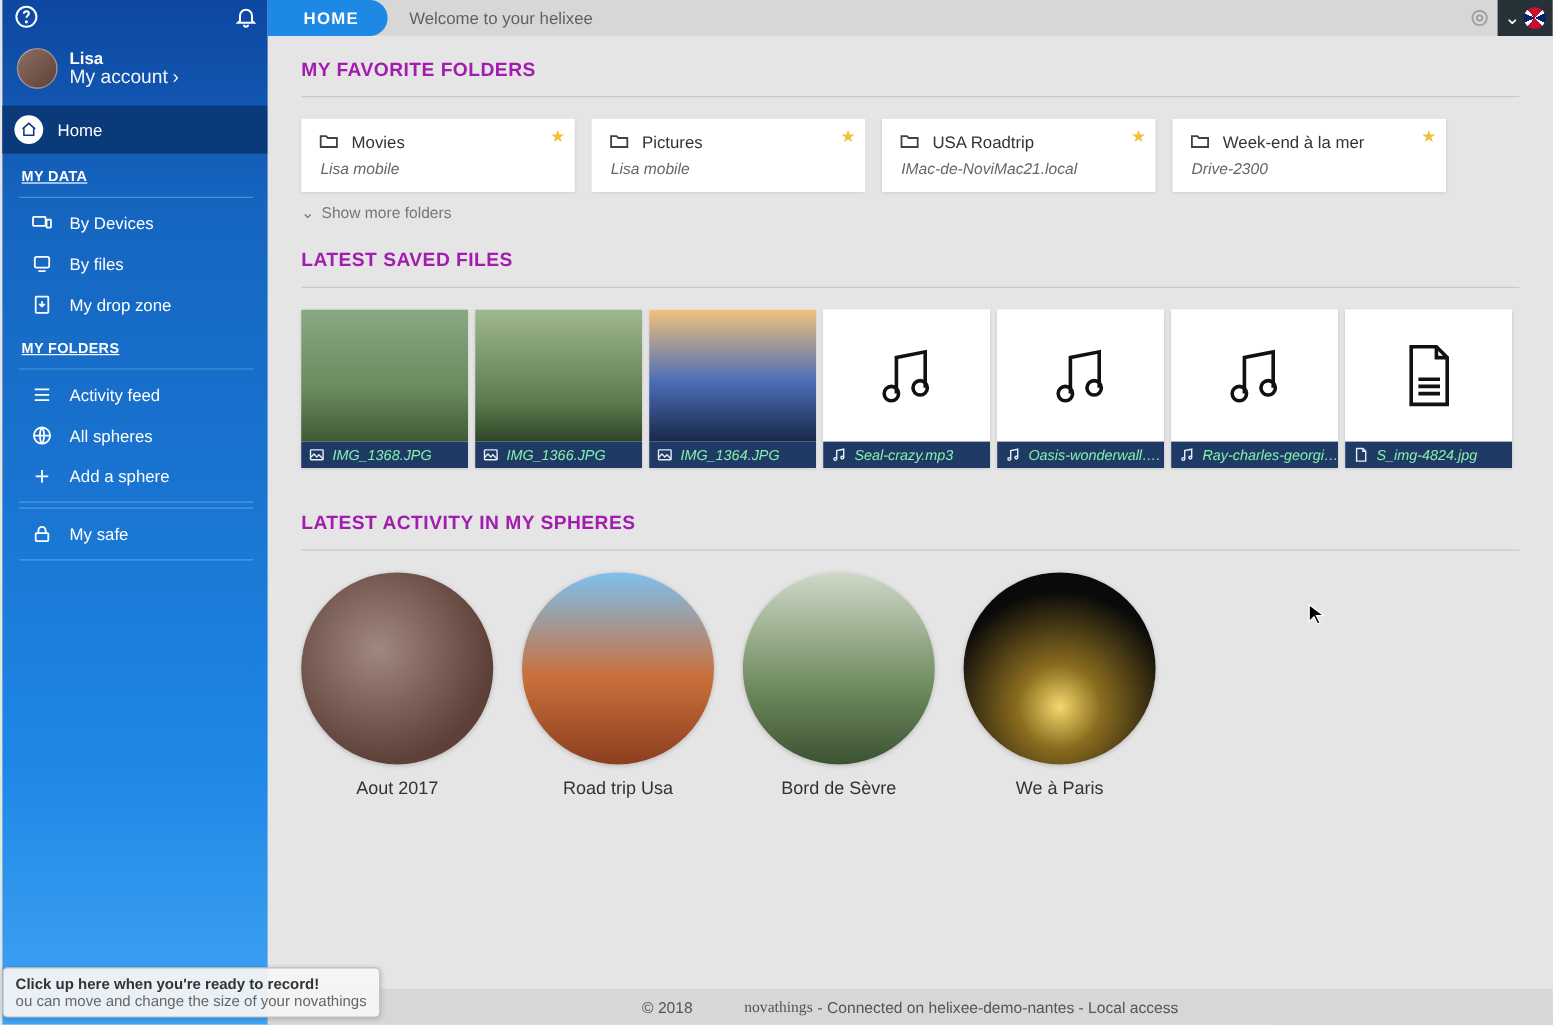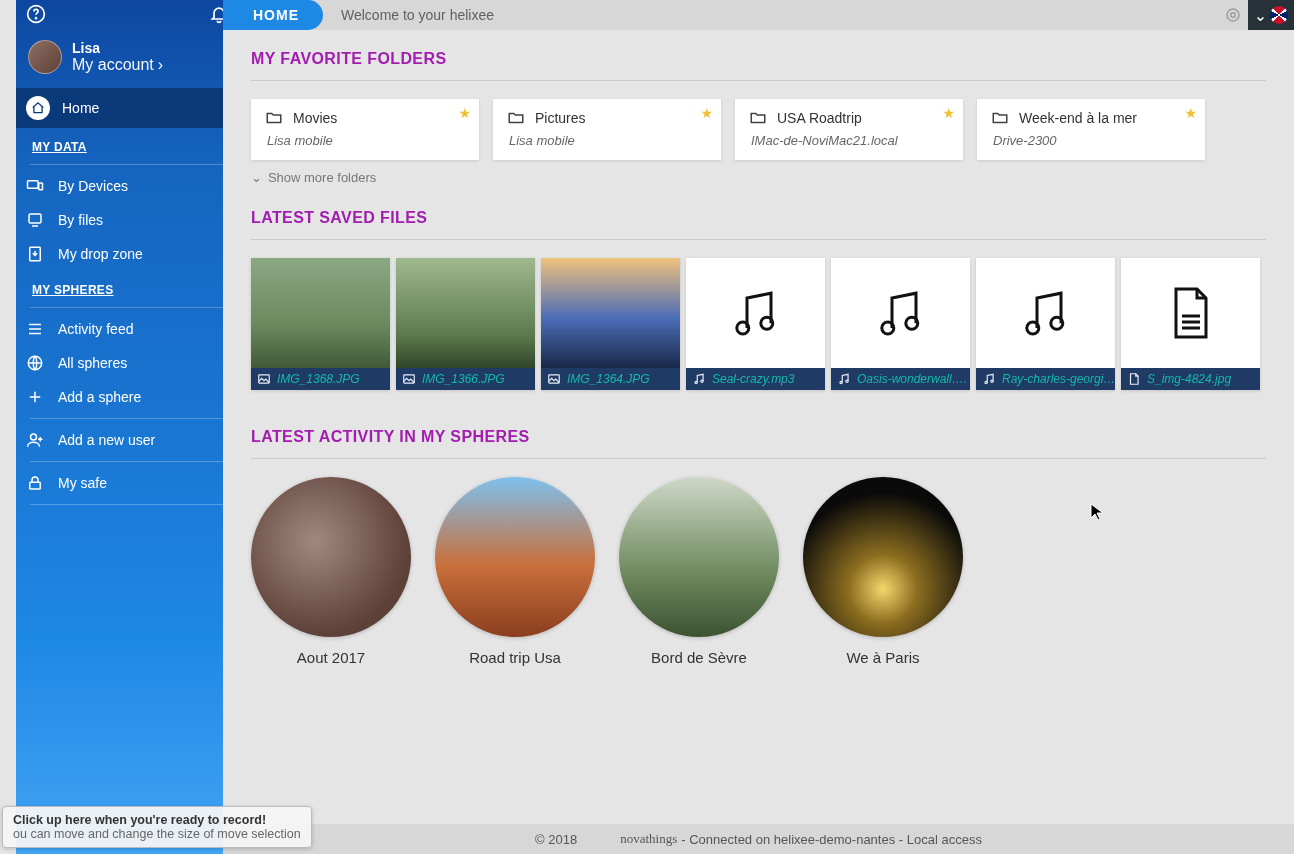"Lisa" .sidebar { left: 16px -> 2px }
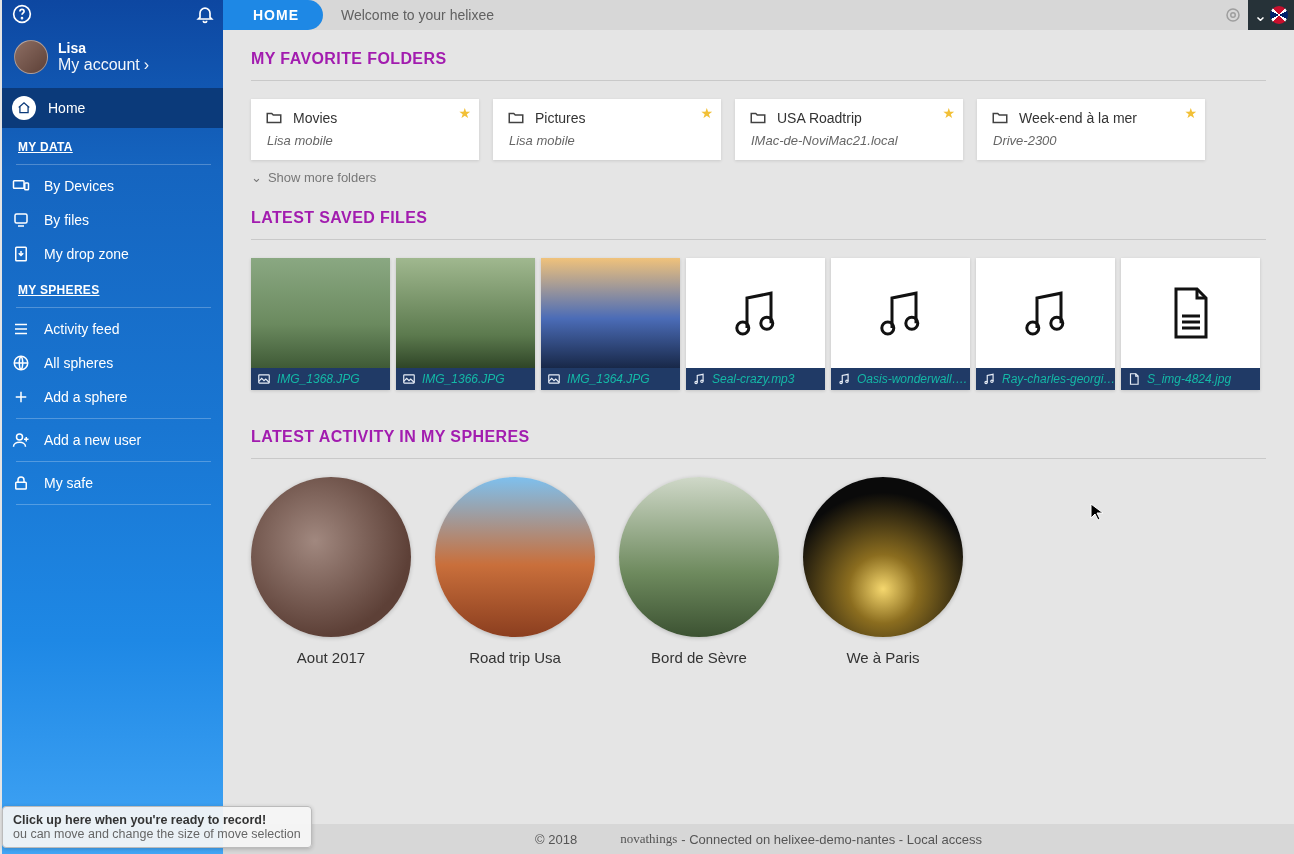"By Devices" .sb-item { padding: 8px 10px -> 8px 24px }
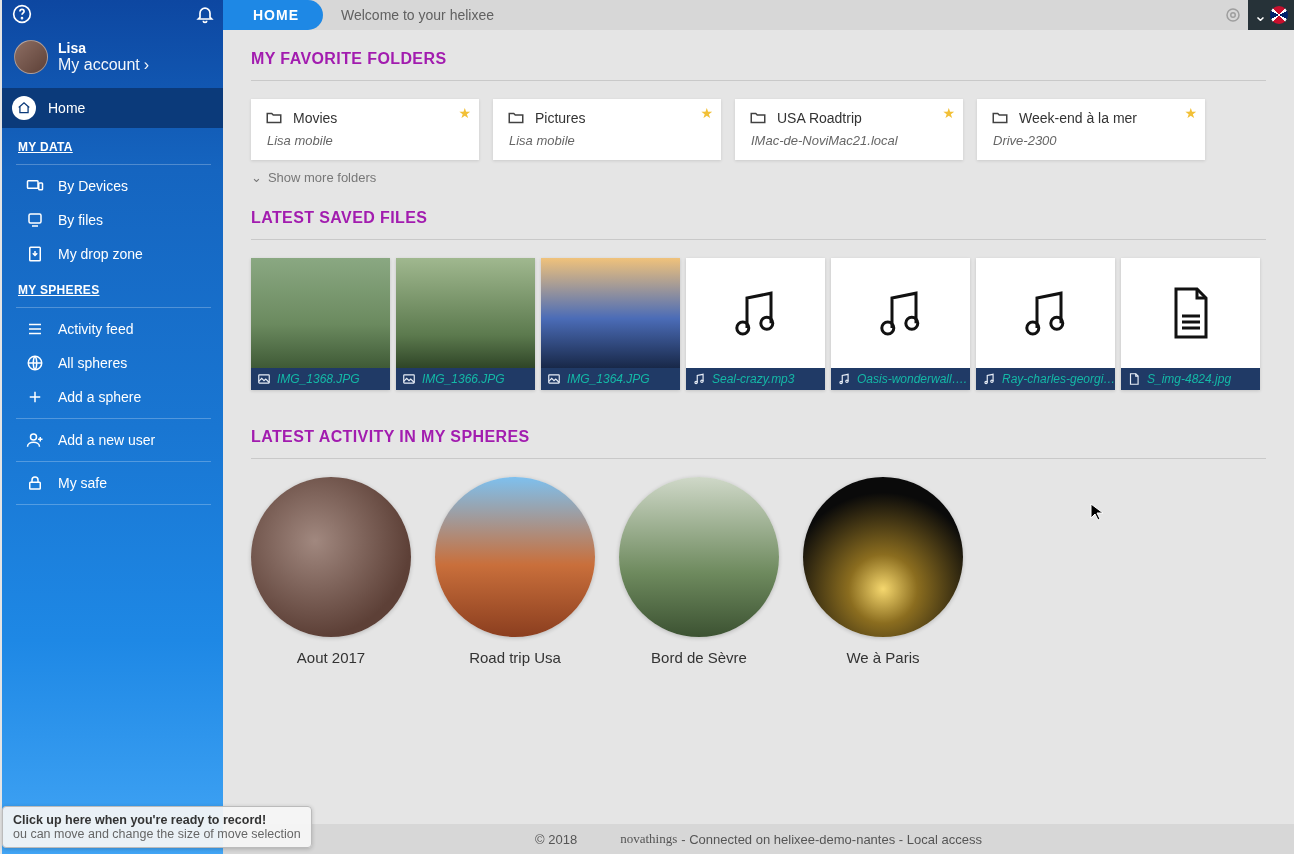"MY SPHERES" div.sb-section { text: SPHERES -> FOLDERS }
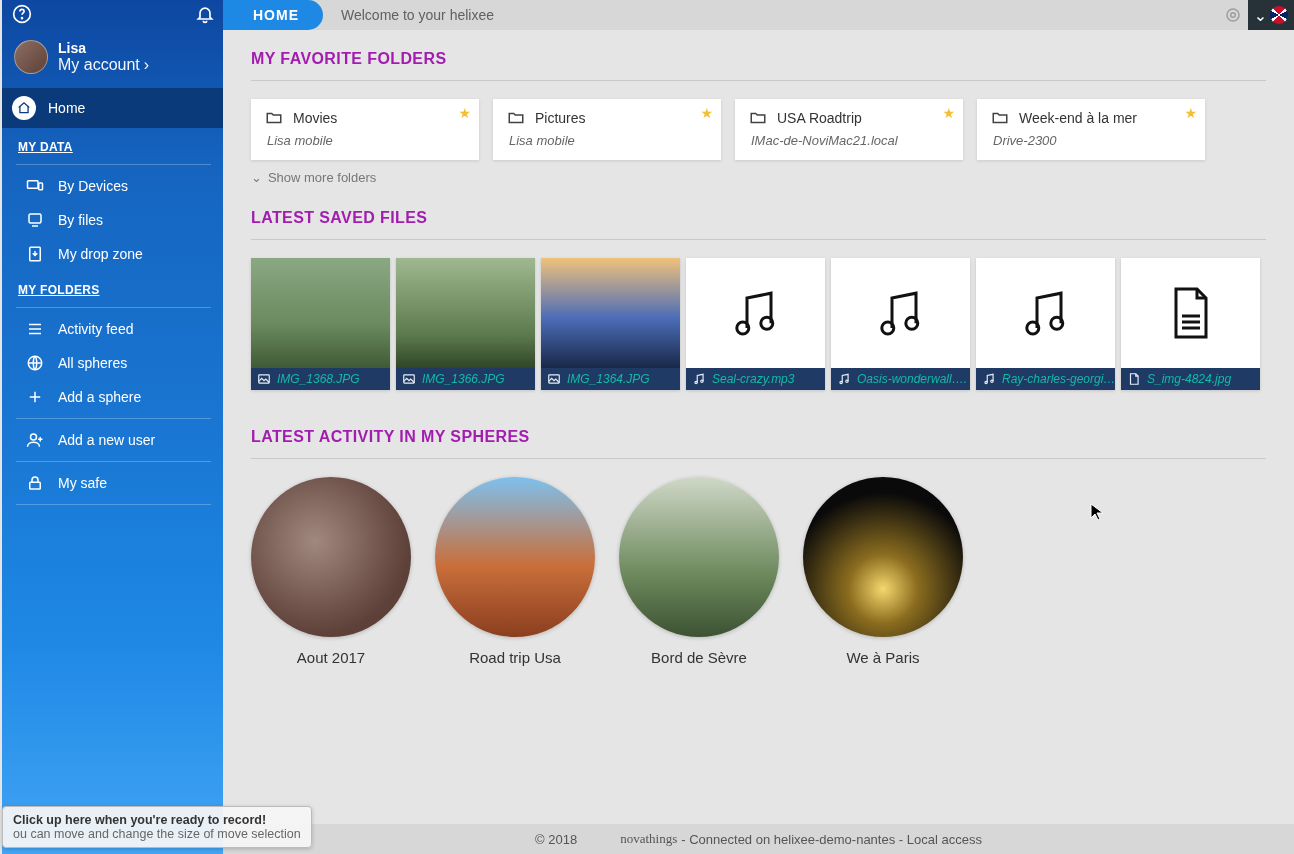"IMG_1368.JPG" .file-label { color: #14b8a6 -> #86efac }
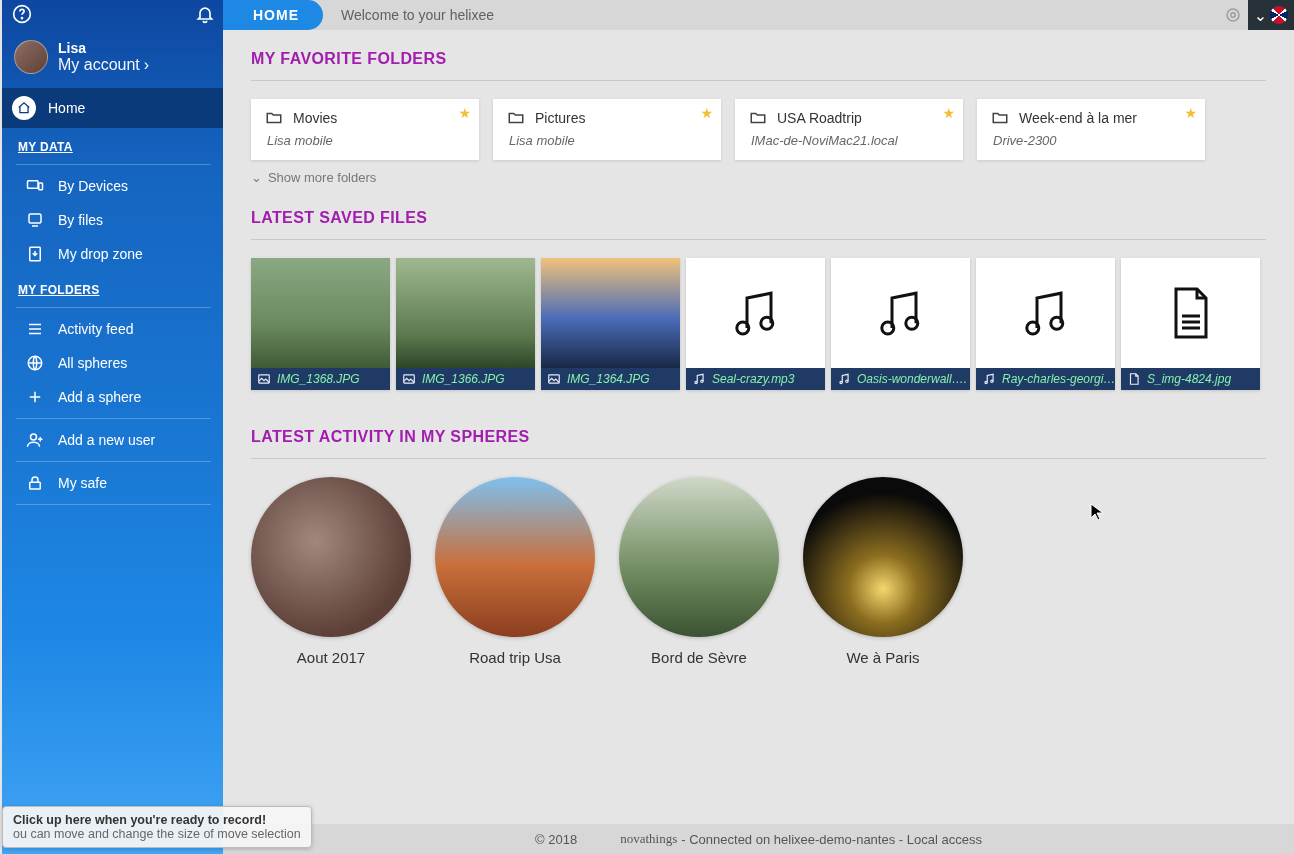"Add a new user" div.sb-item { html: <div> <svg> <circle></circle> <path></path> <path></path> </svg> <span>Add a new user</span> </div> -> none }
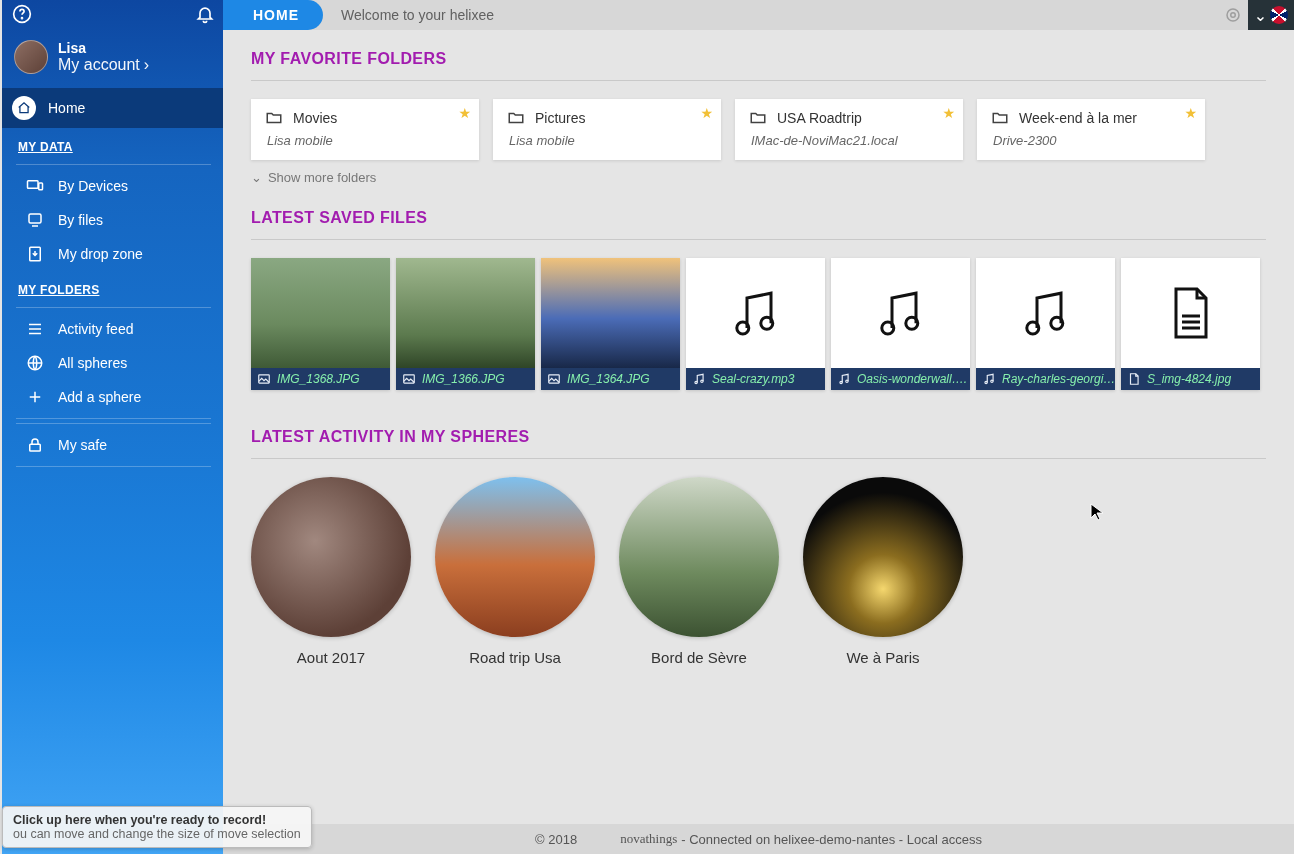"ou can move and change" div.line2 { text: move selection -> your novathings }
